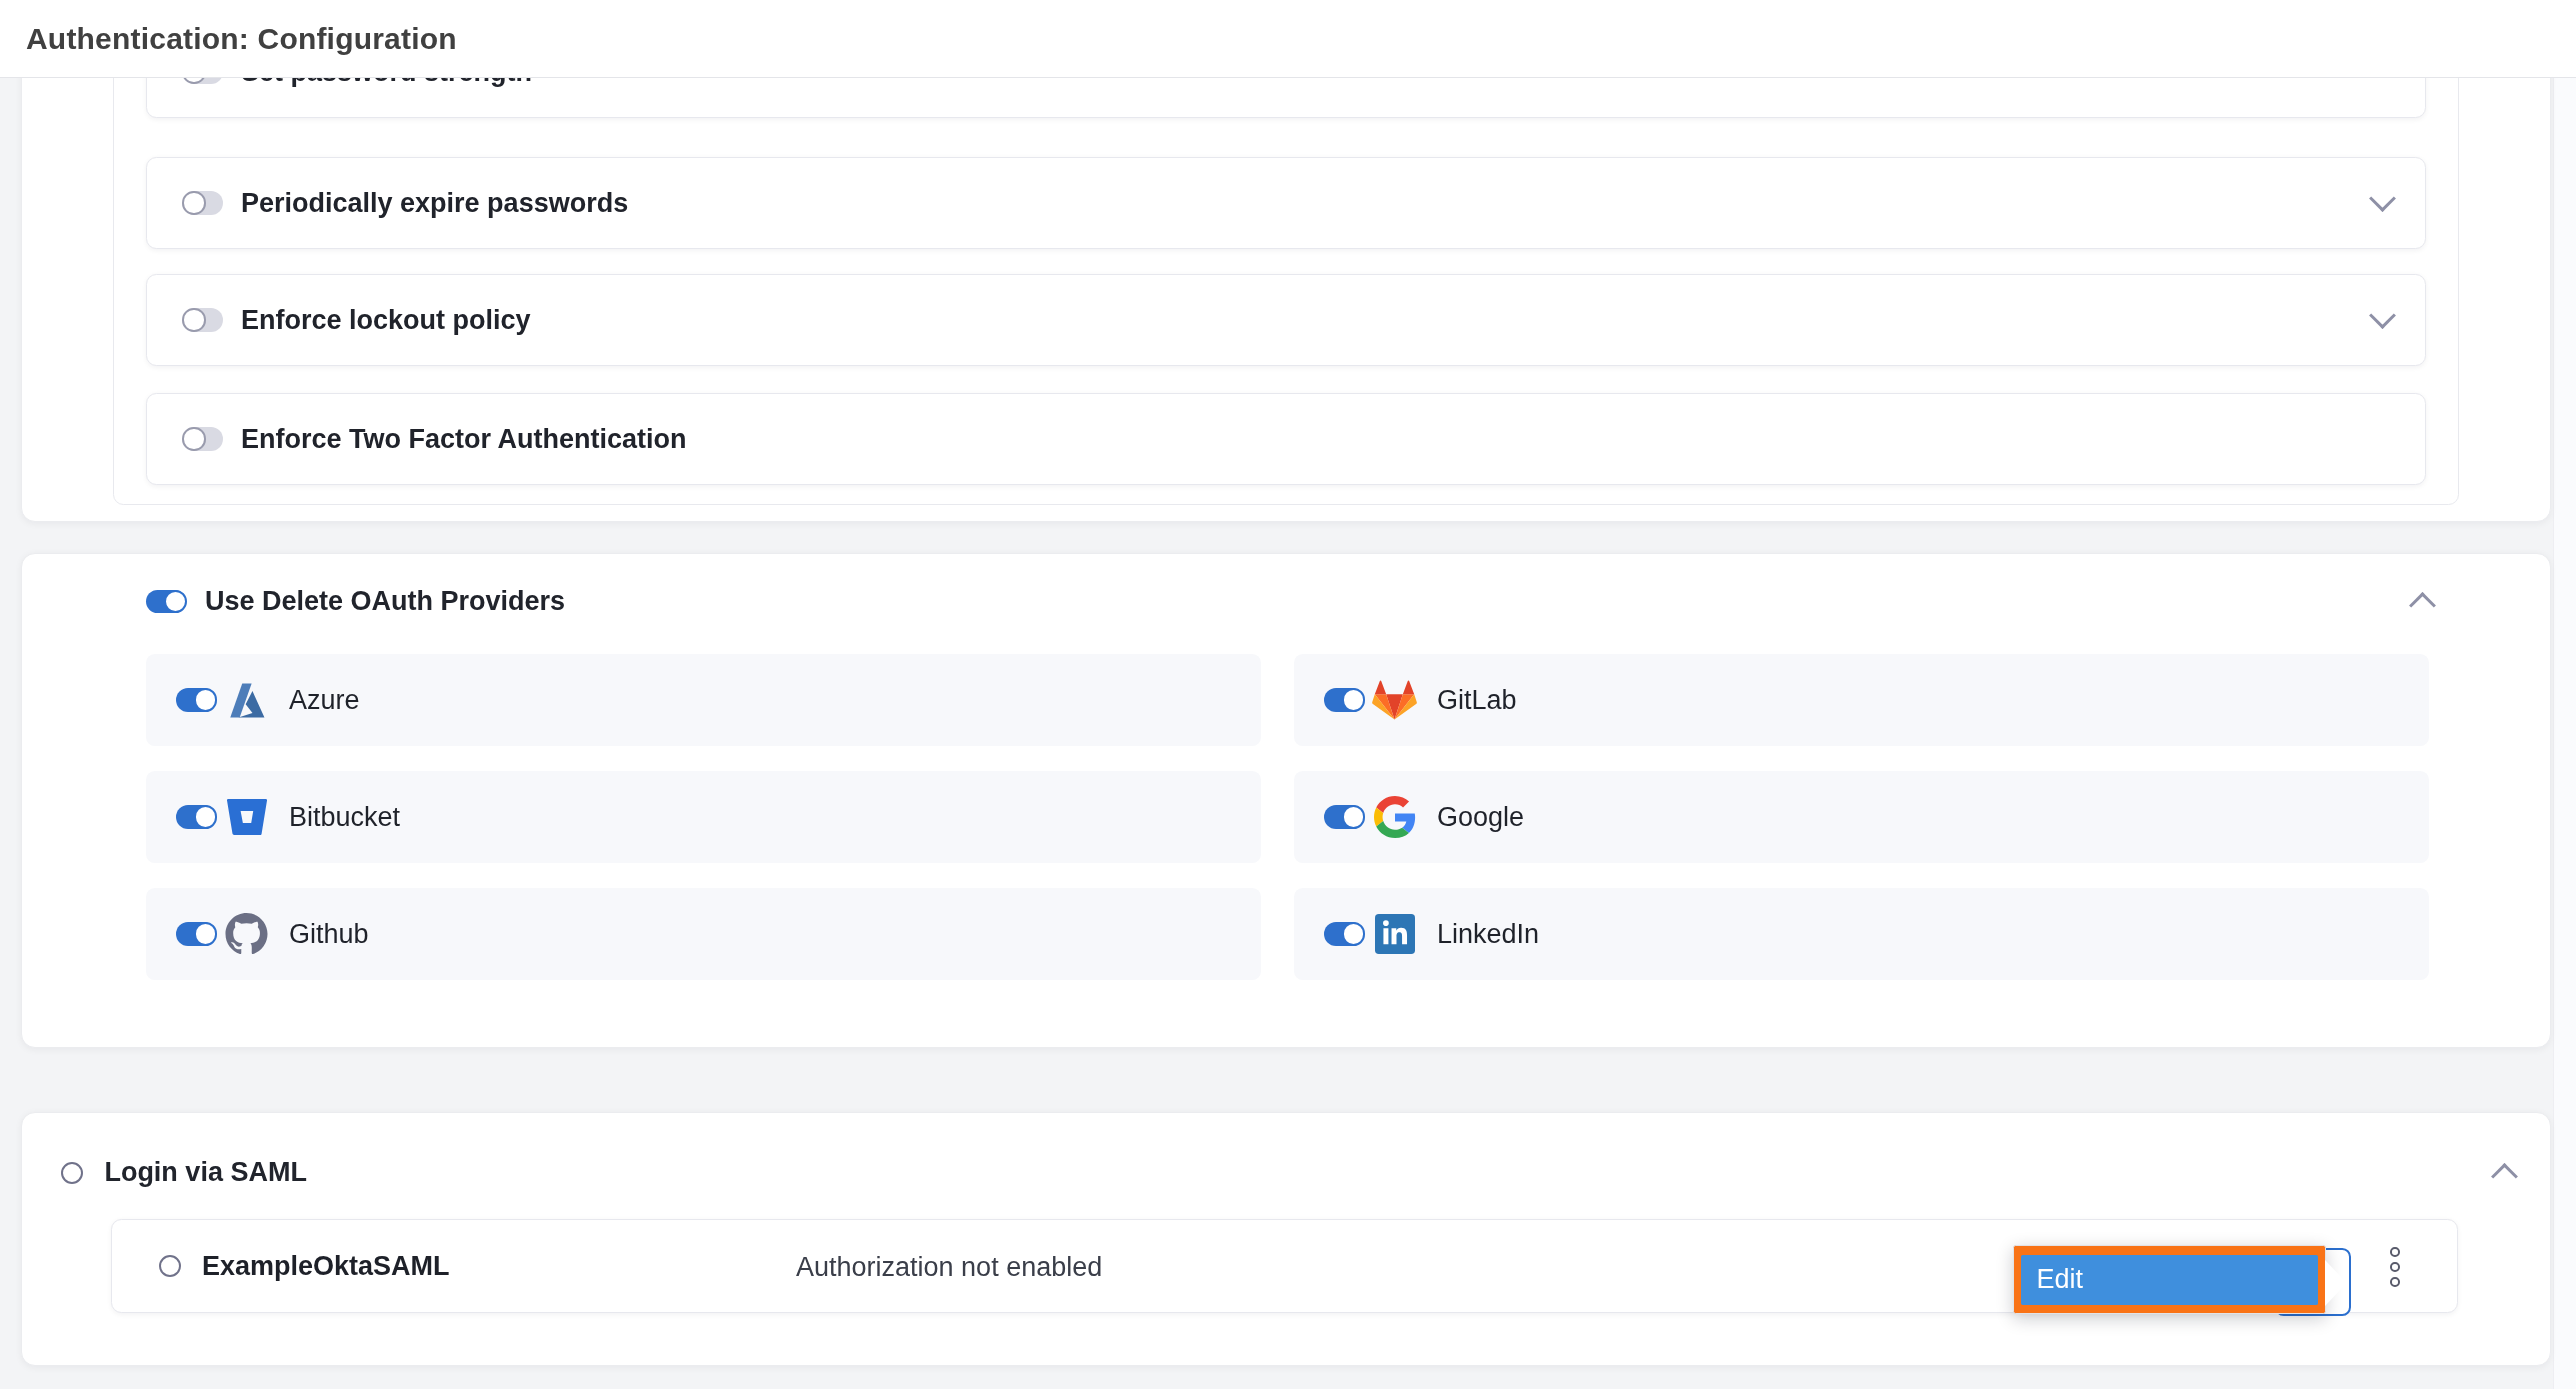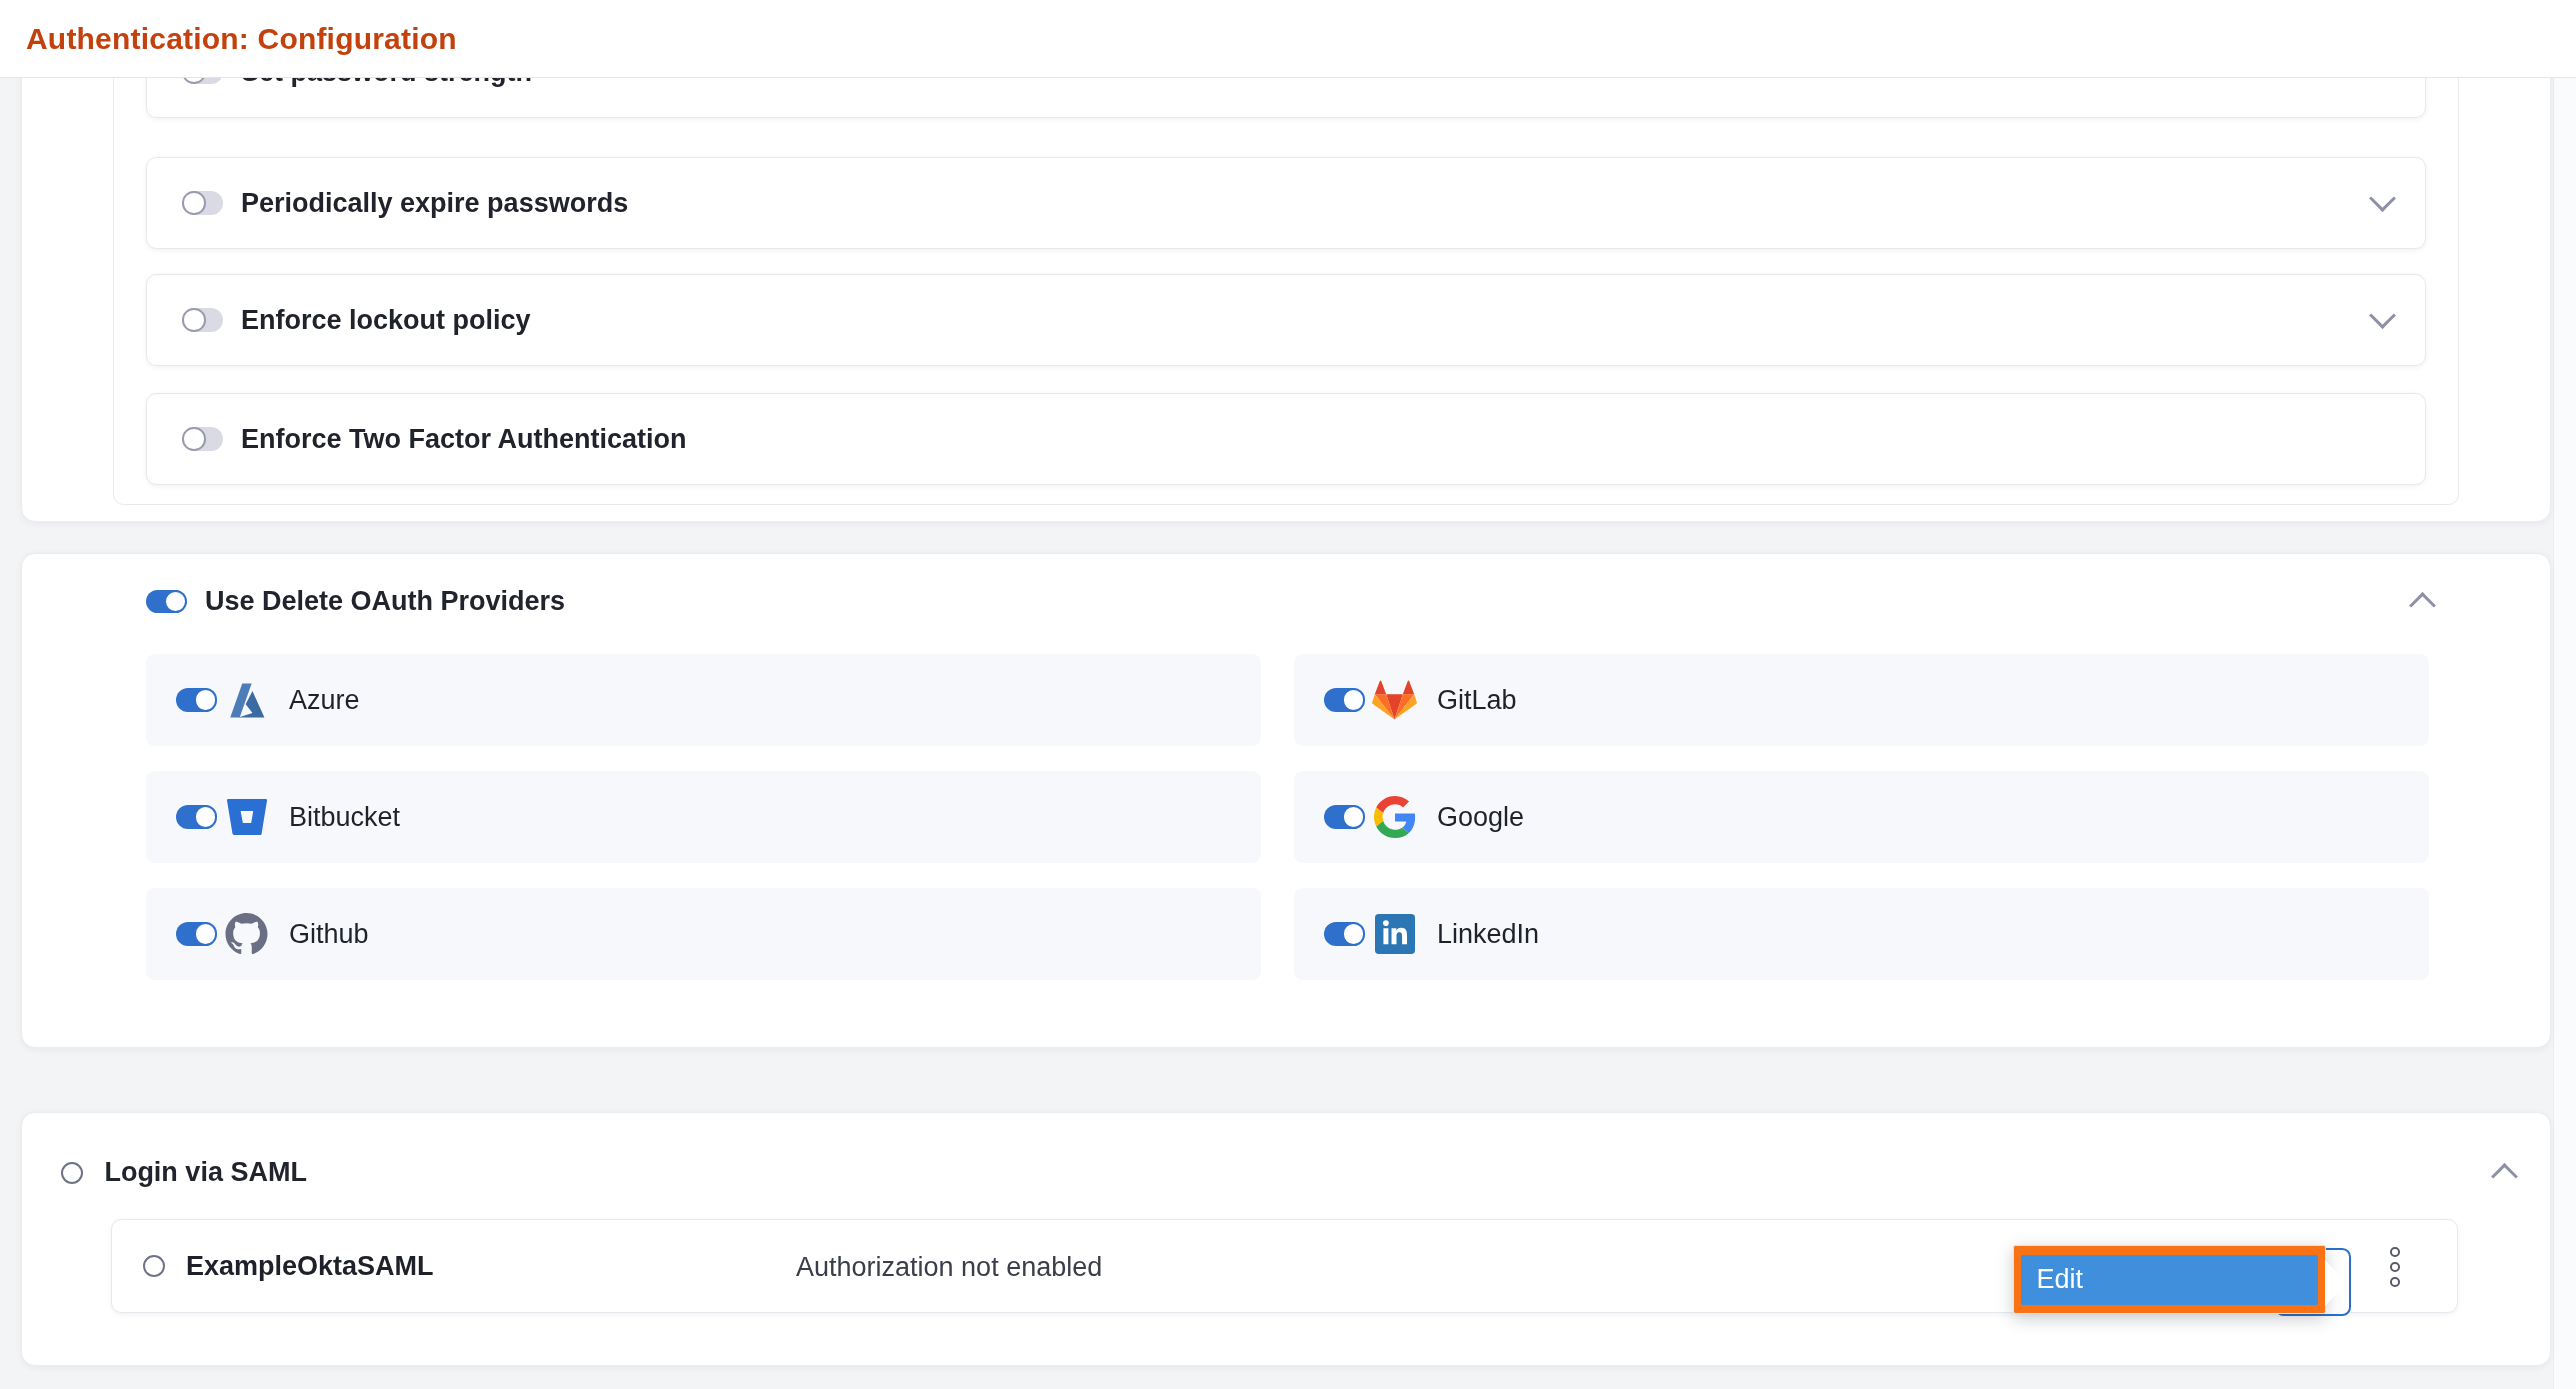"Authentication: Configuration" .title { color: #c2410c -> #404040 }
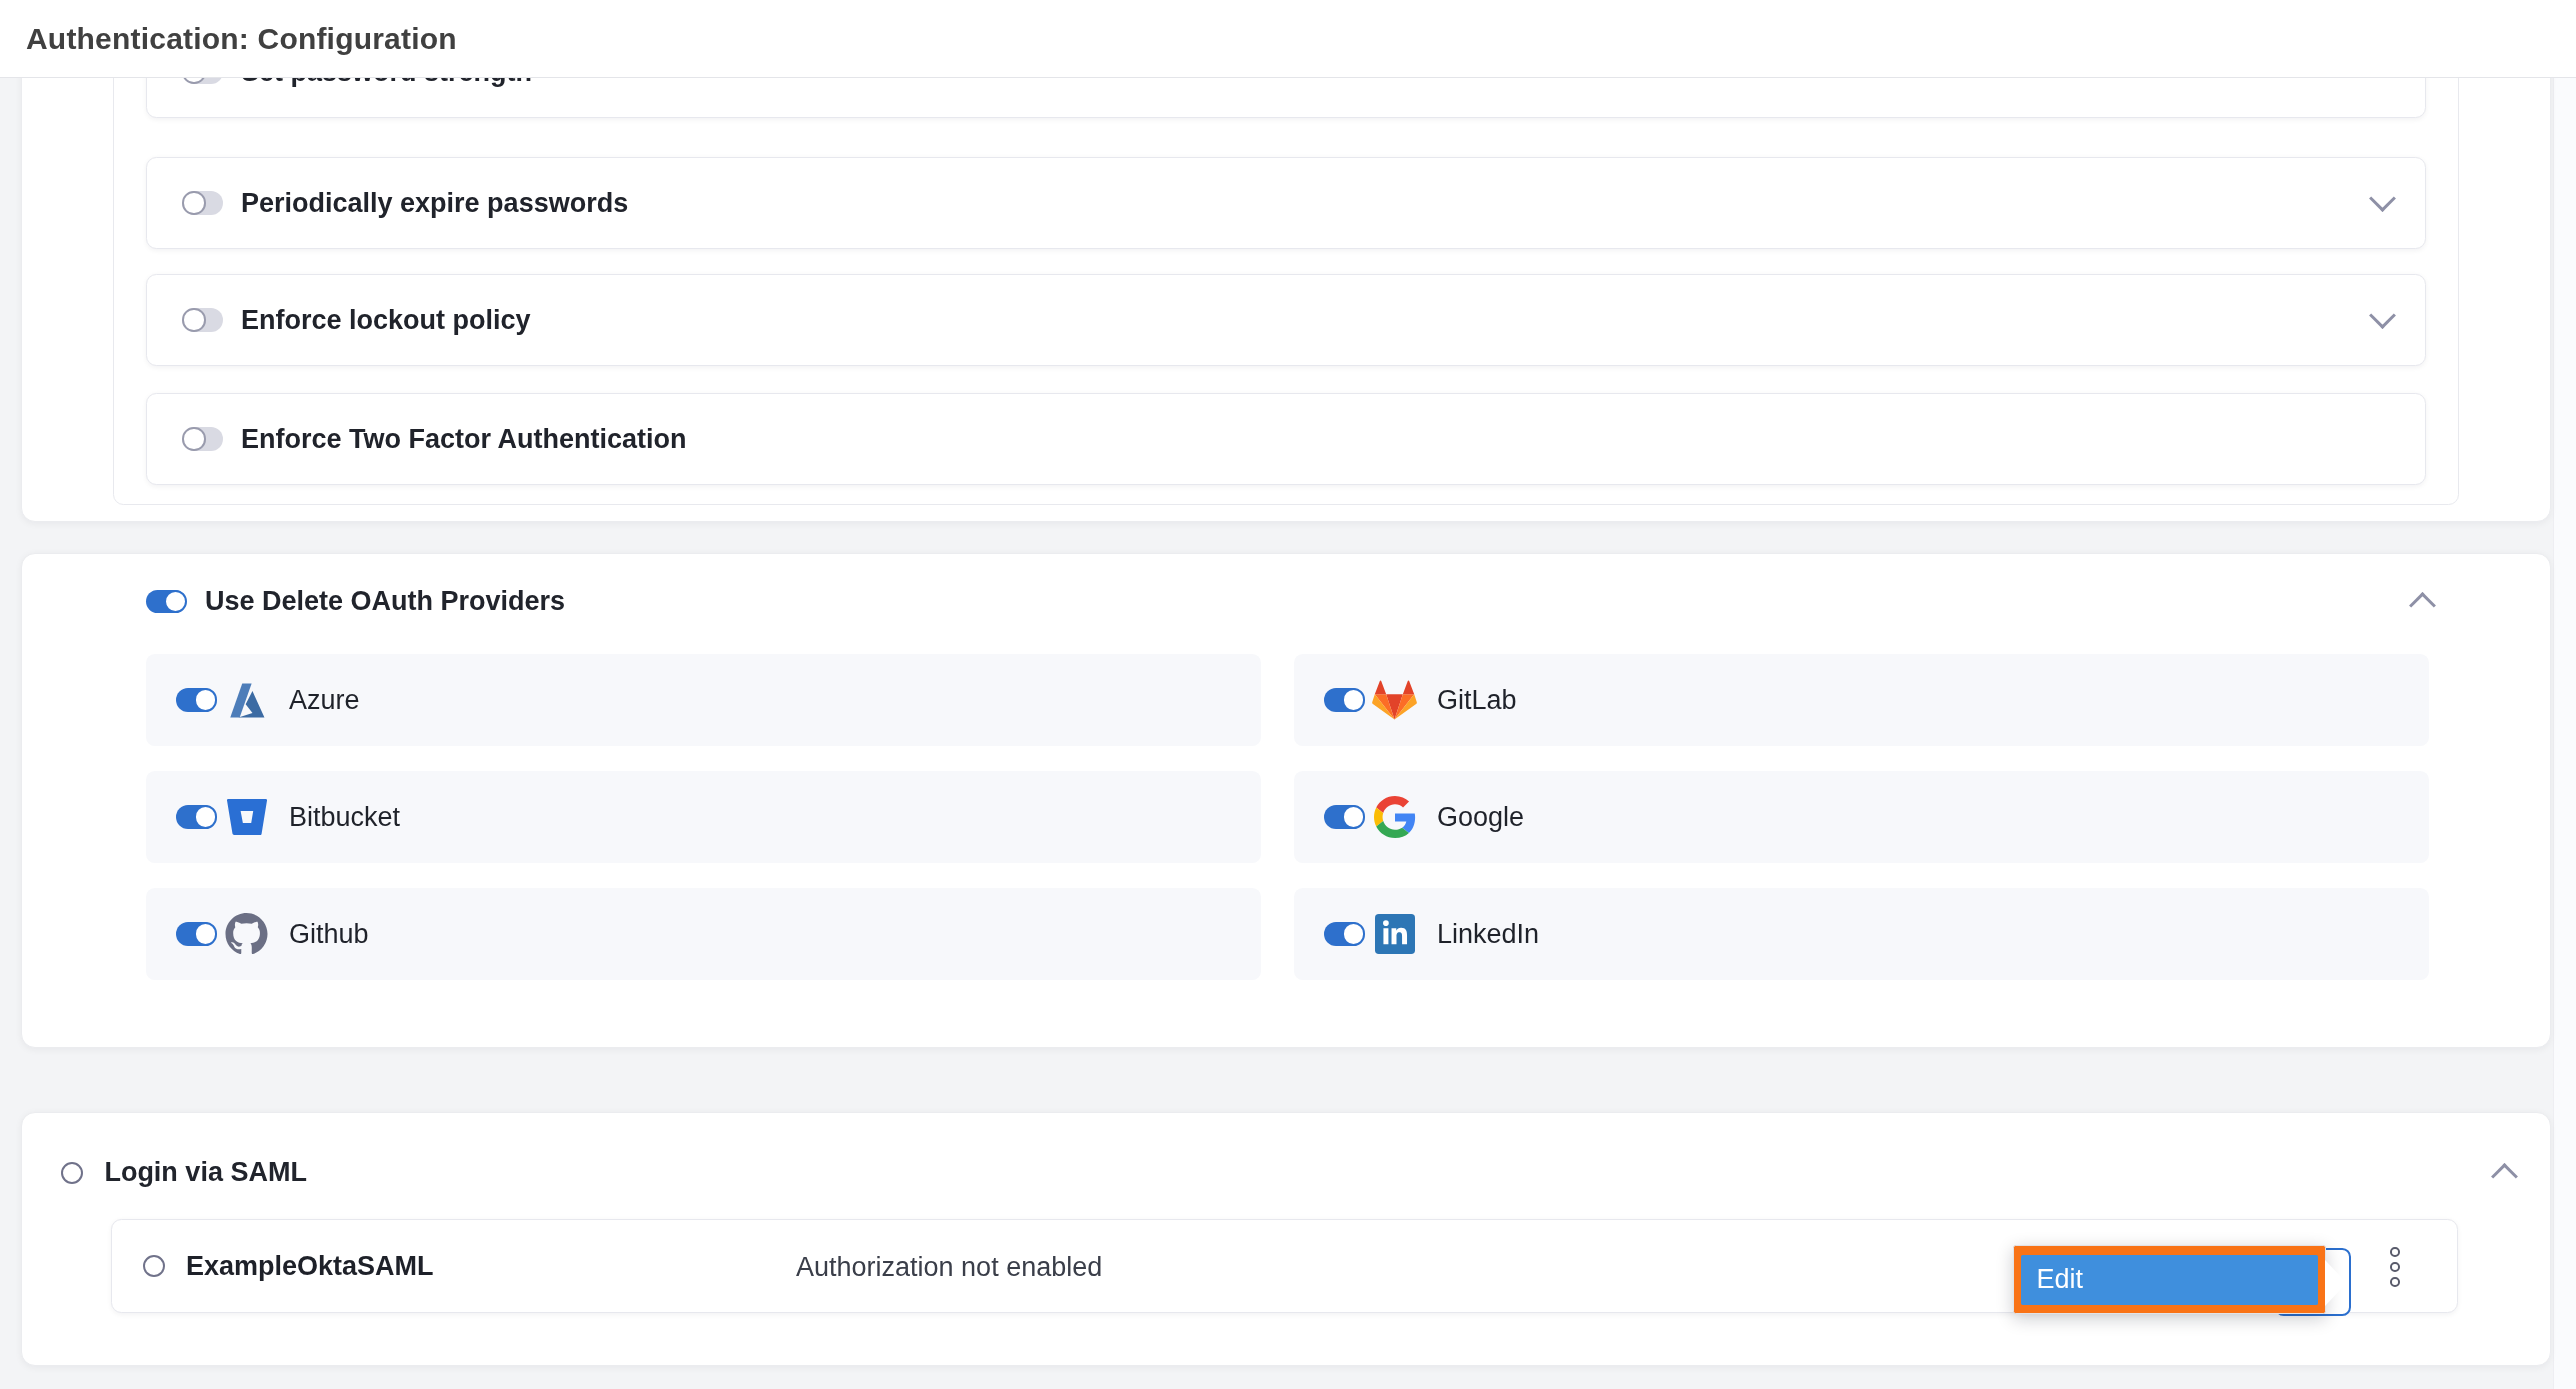"ExampleOktaSAML" div.abs { padding-left: 31px -> 47px }
